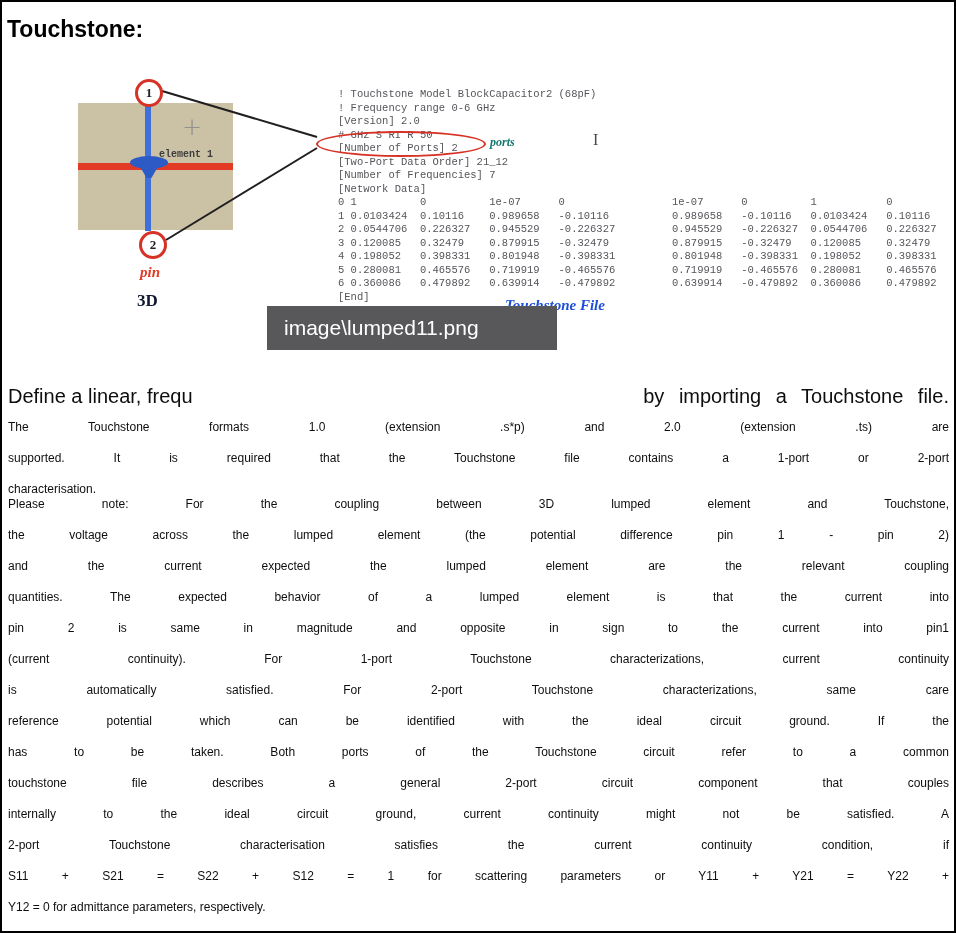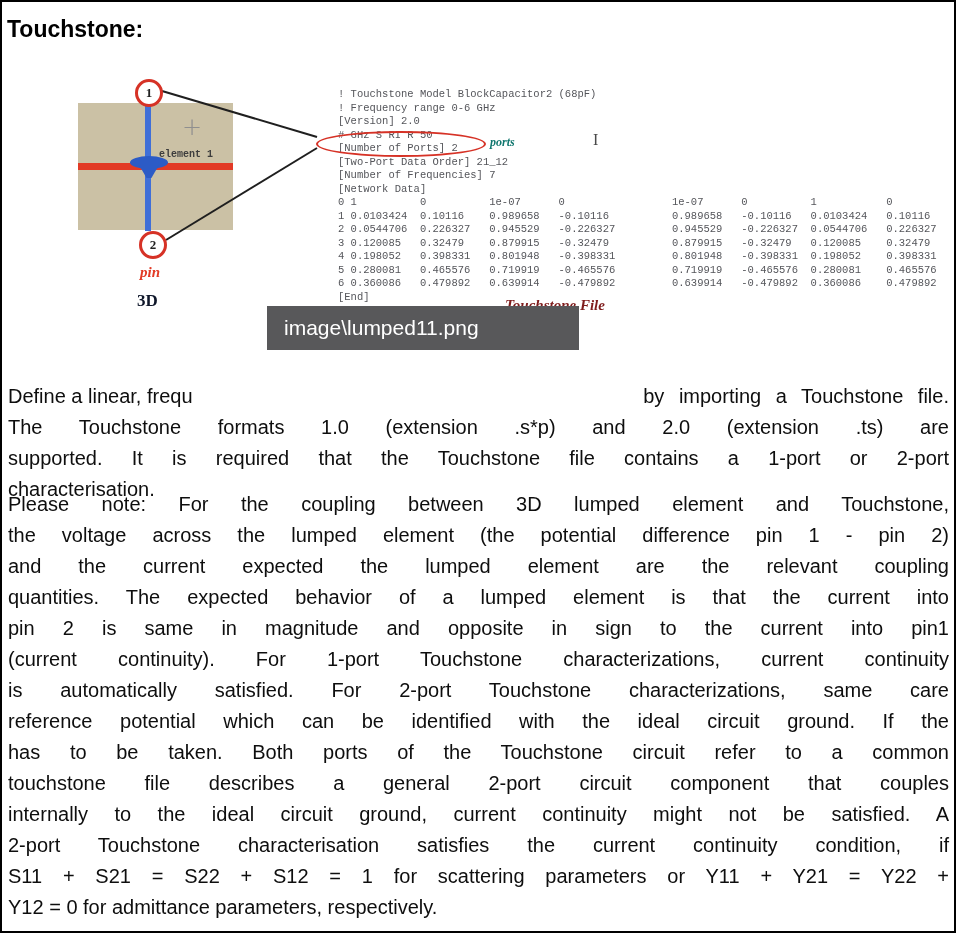"Touchstone File" .caption { color: #7f1d1d -> #1d4ed8 }
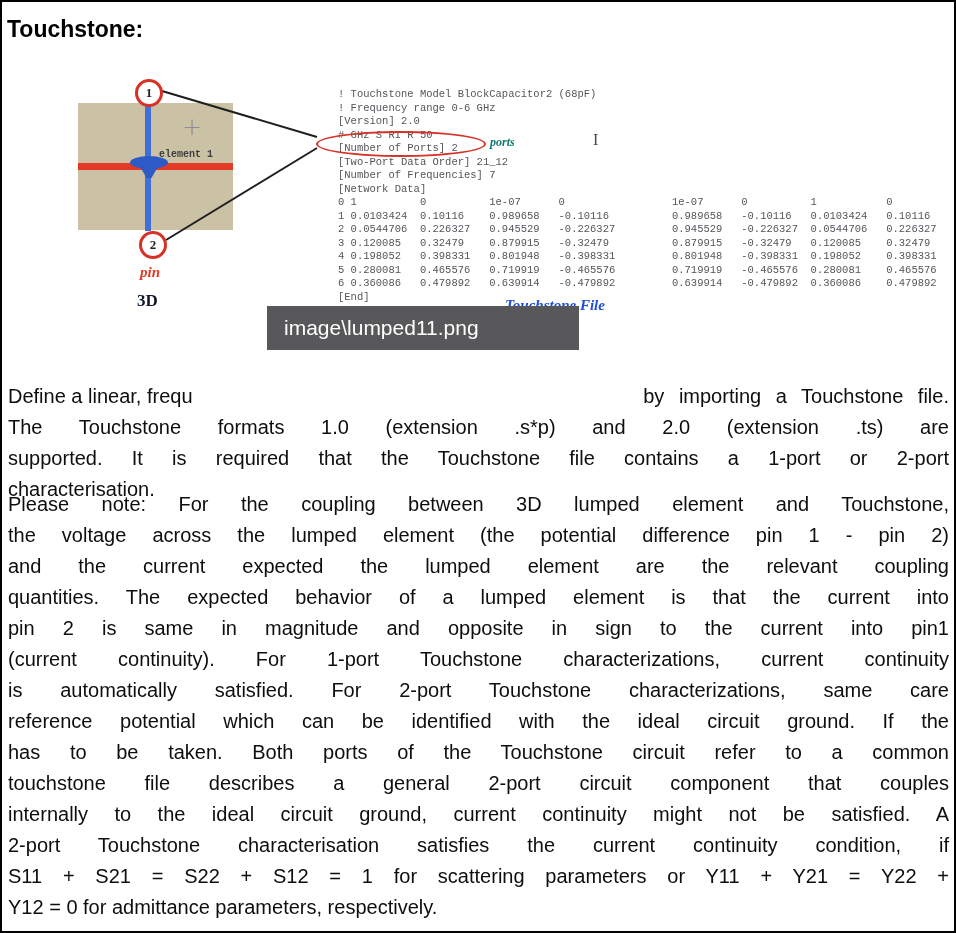"image\lumped11.png" .tooltip { width: 312px -> 290px }
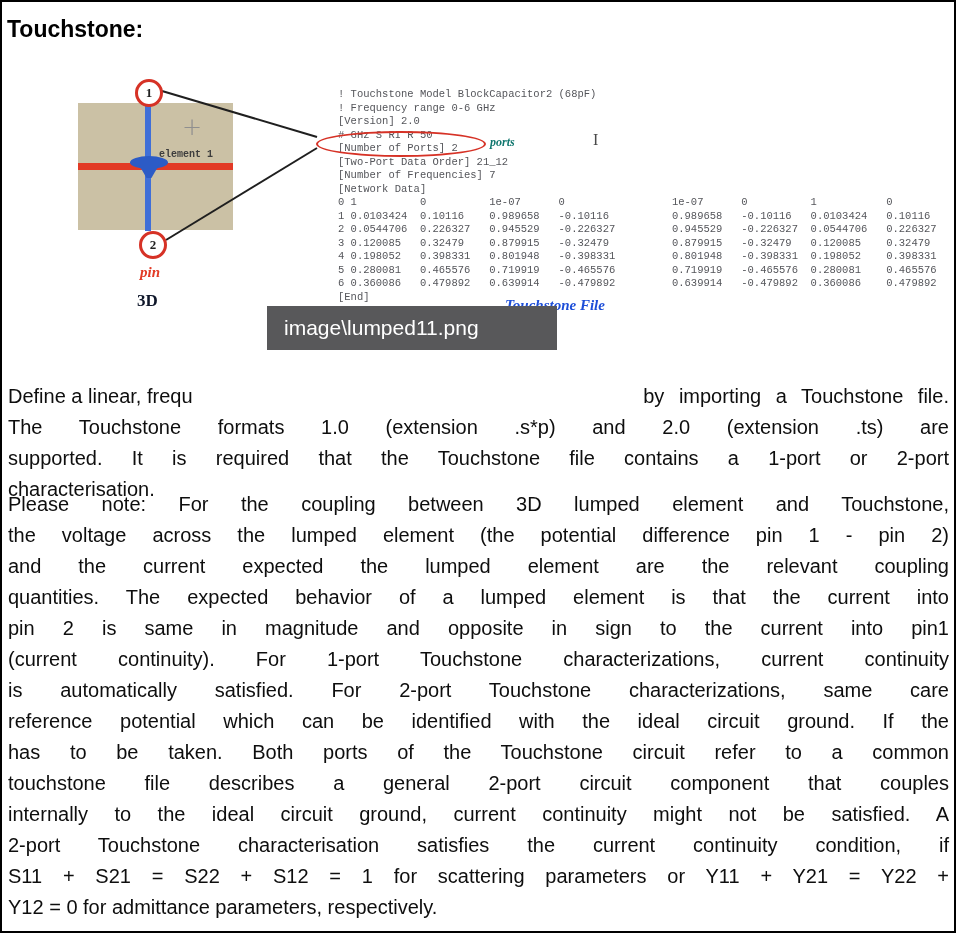"The Touchstone formats 1.0 (extension" .line { font-size: 20px -> 12px }
